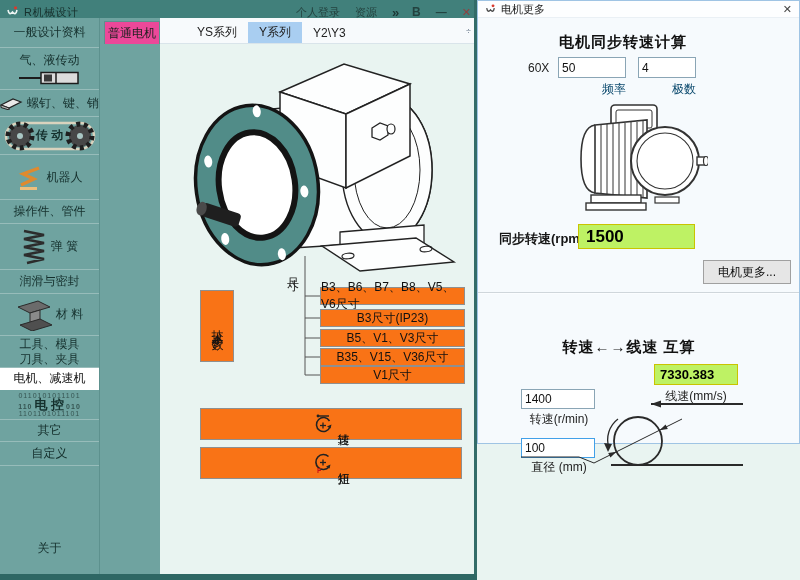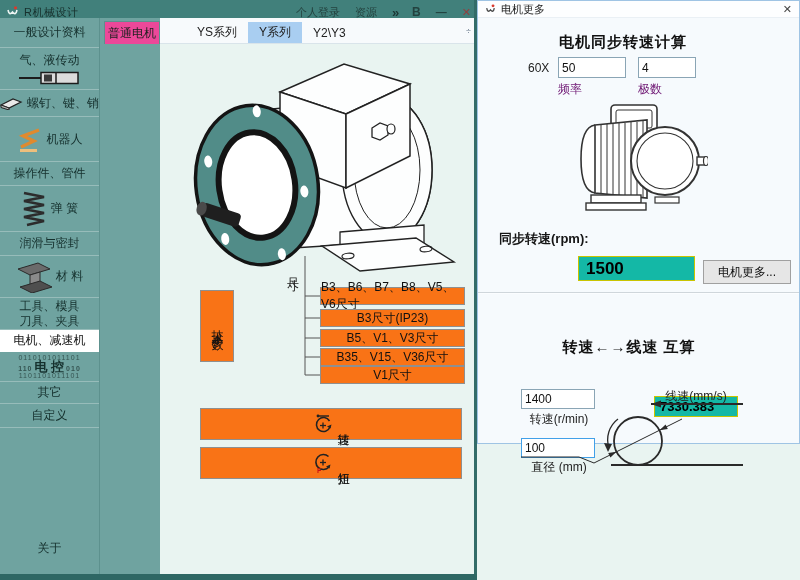"频率" .under { color: #701a75 -> #0c4a6e; text-align: left -> right }
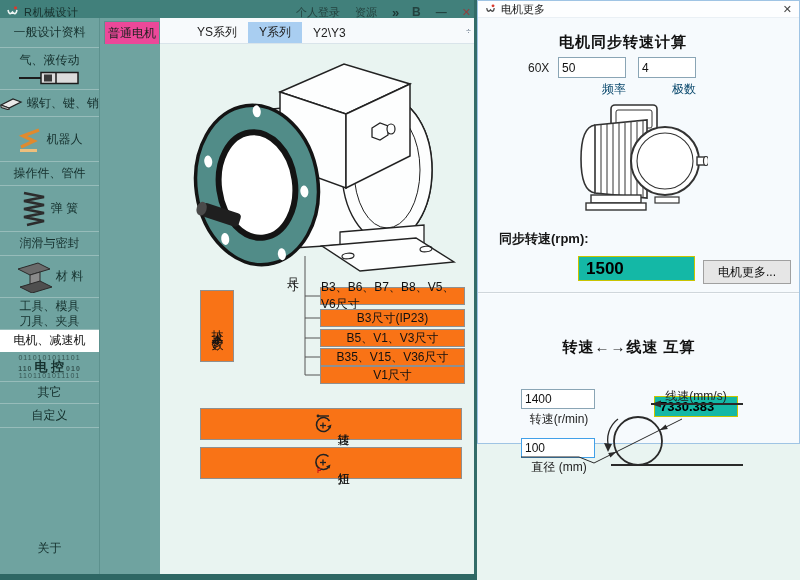"传 动" div.side-item { html: none -> <div> <svg> <path></path> <circle></circle> <circle></circle> <circle></circle> <circle></circle> <circle></circle> <circle></circle> </svg> <span>传 动</span> </div> }
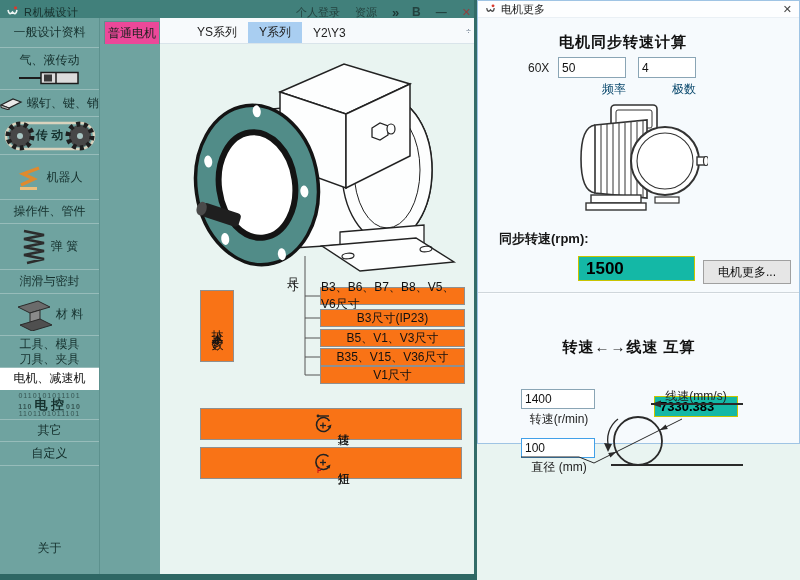"1500" .yellow { background: #14b8a6 -> #bef264; margin-top: 32px -> none }
